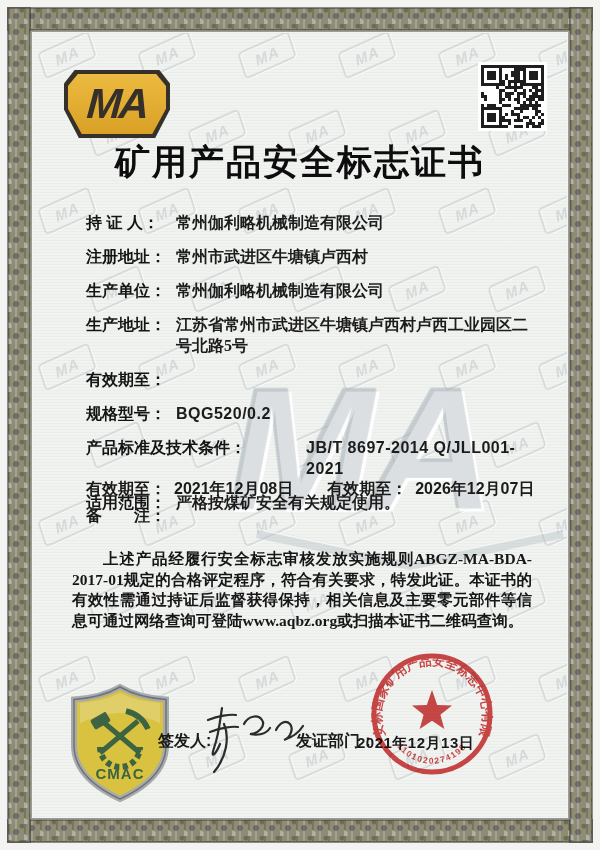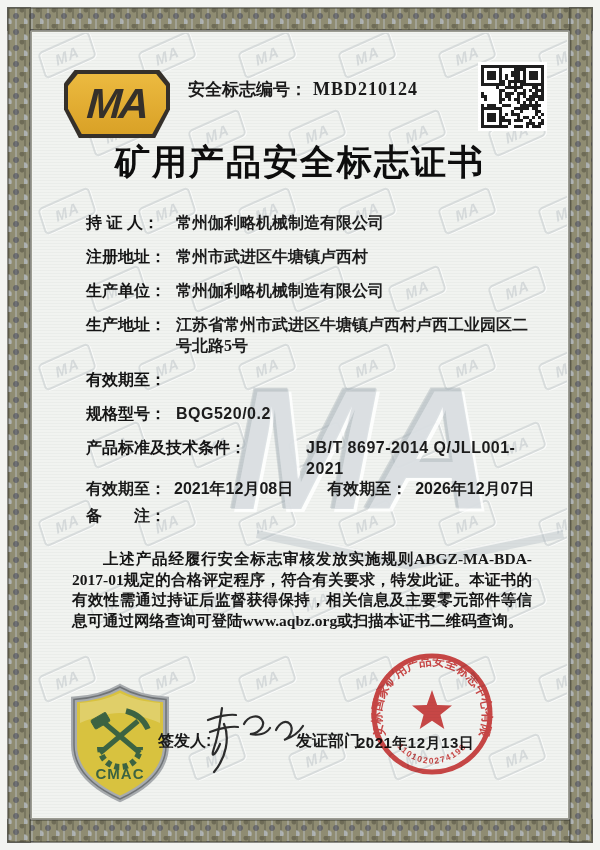"安全标志编号： MBD210124" div.cert-no { html: <div> <span>安全标志编号：</span><span>MBD210124</span> </div> -> none }
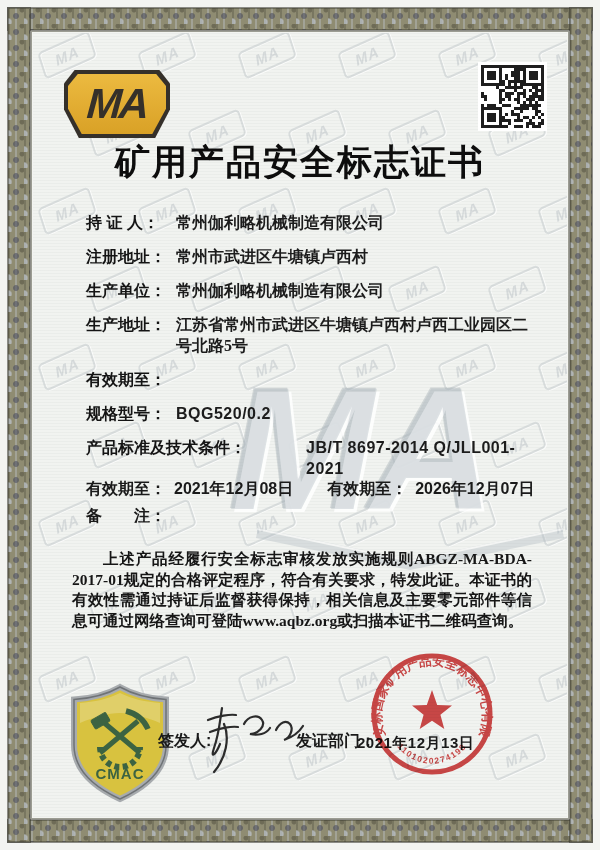"适用范围：" div.row { html: none -> <div> <span>适用范围：</span> <span>严格按煤矿安全有关规定使用。</span> </div> }
